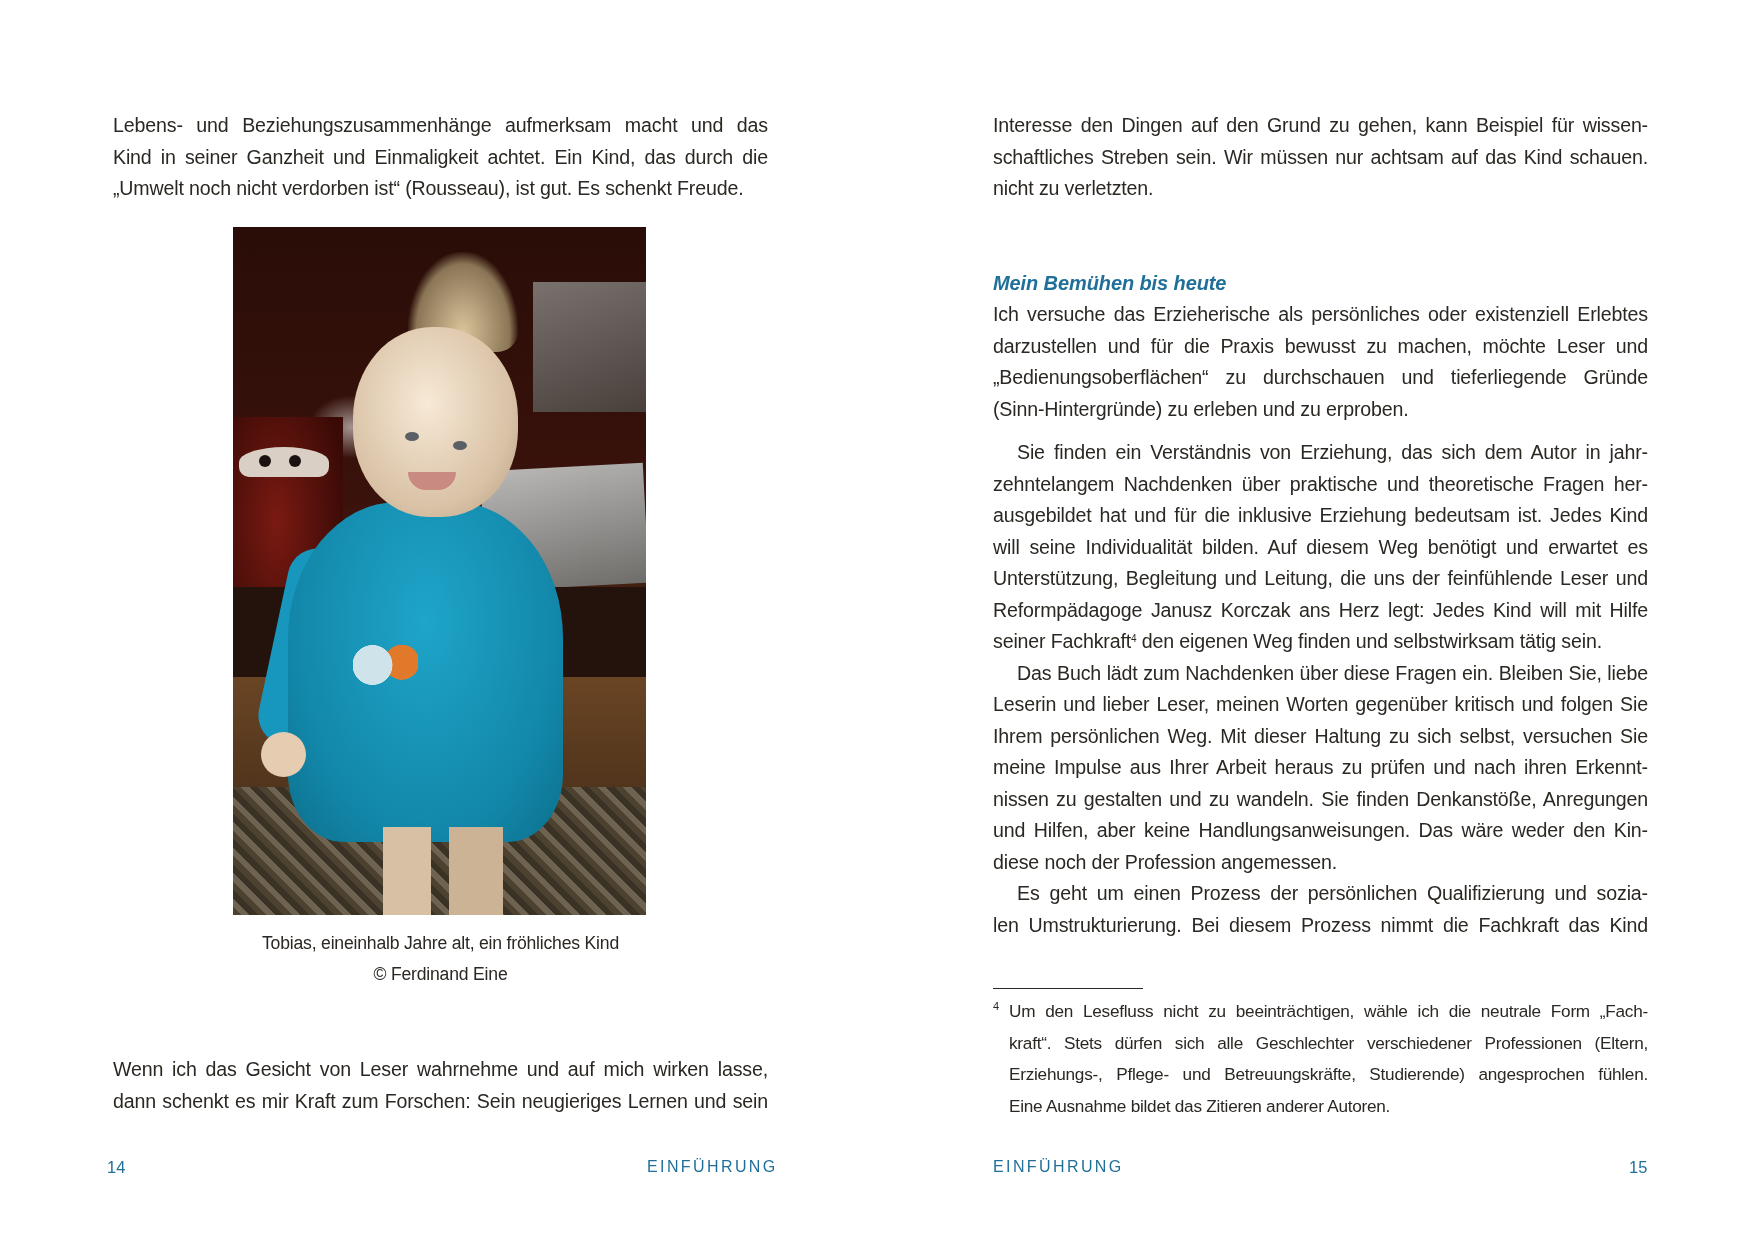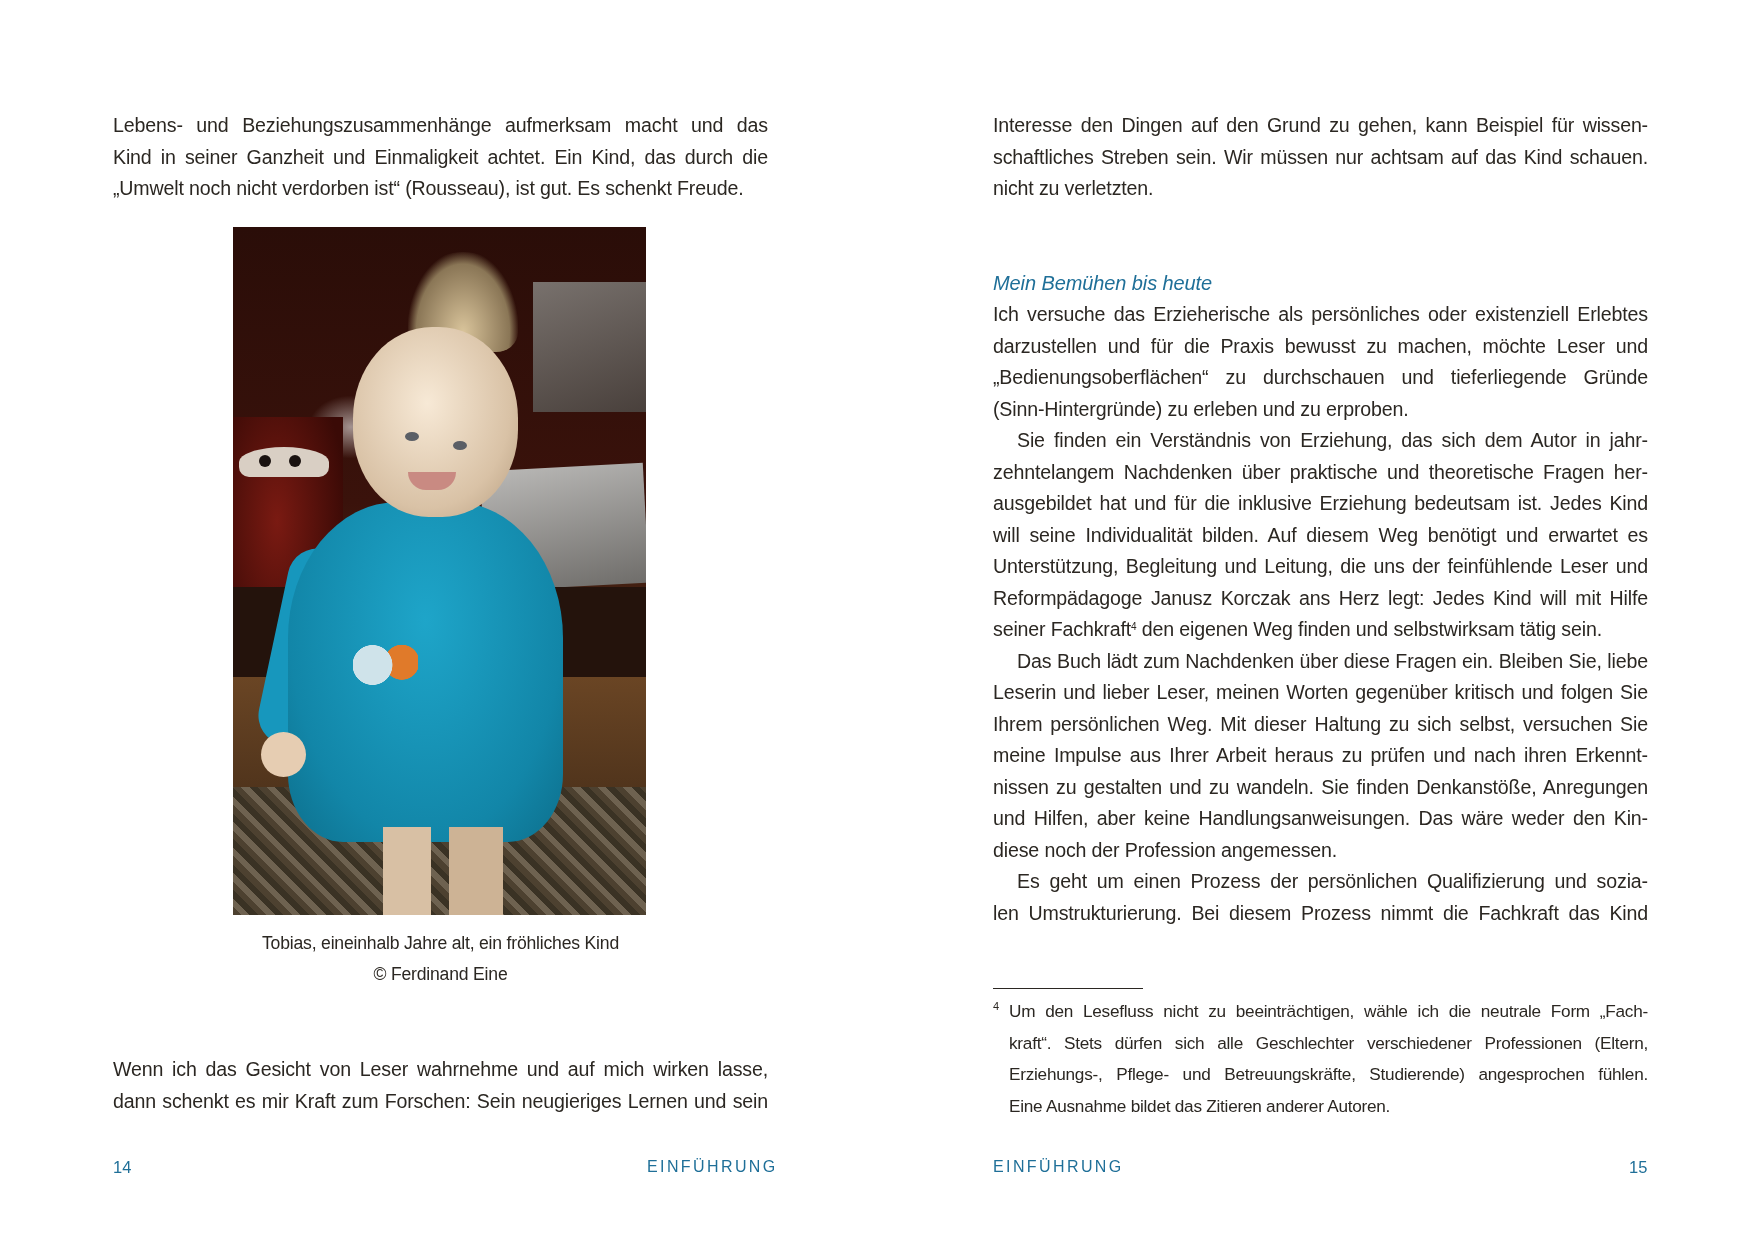"Mein Bemühen bis heute" .section-heading { font-weight: normal -> bold }
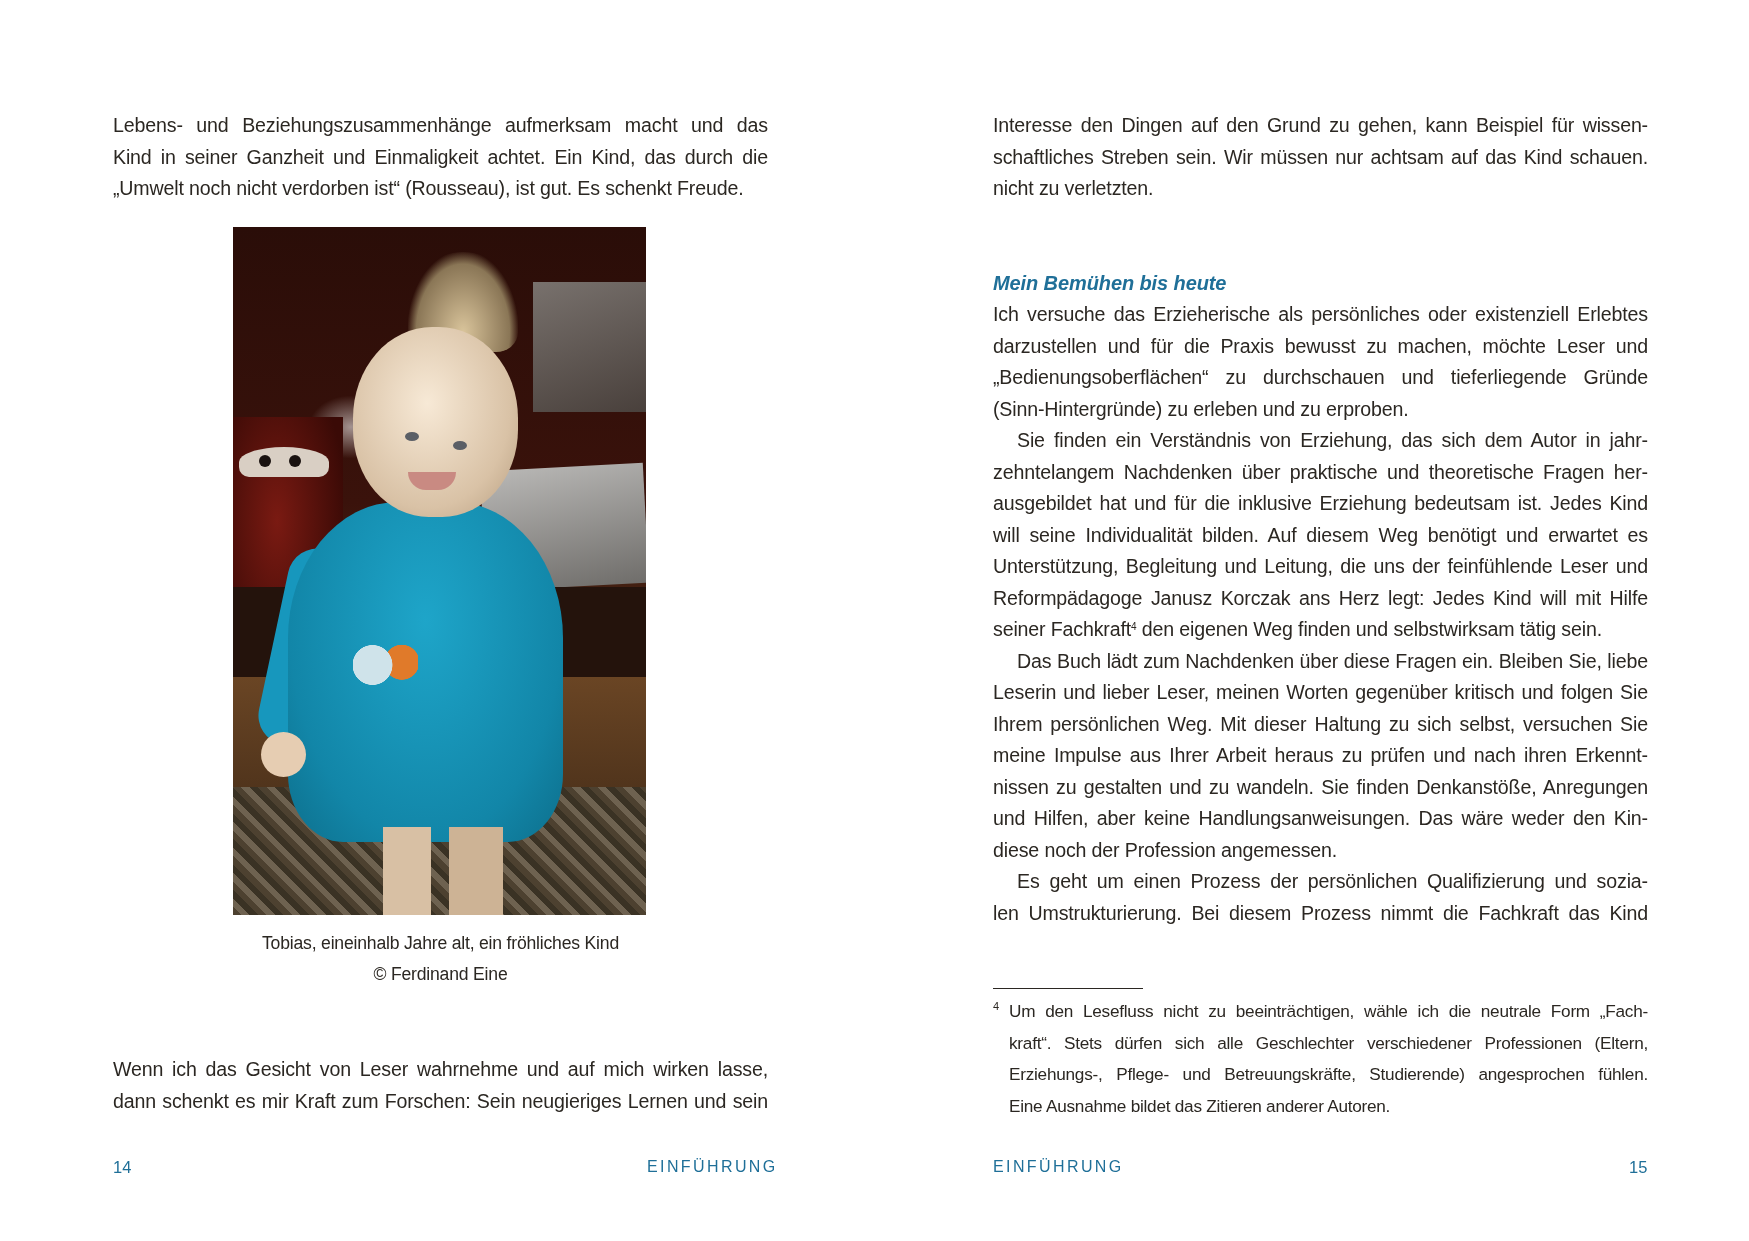"Sie finden ein Verständnis von" span.justify-line { margin-top: none -> 12px }
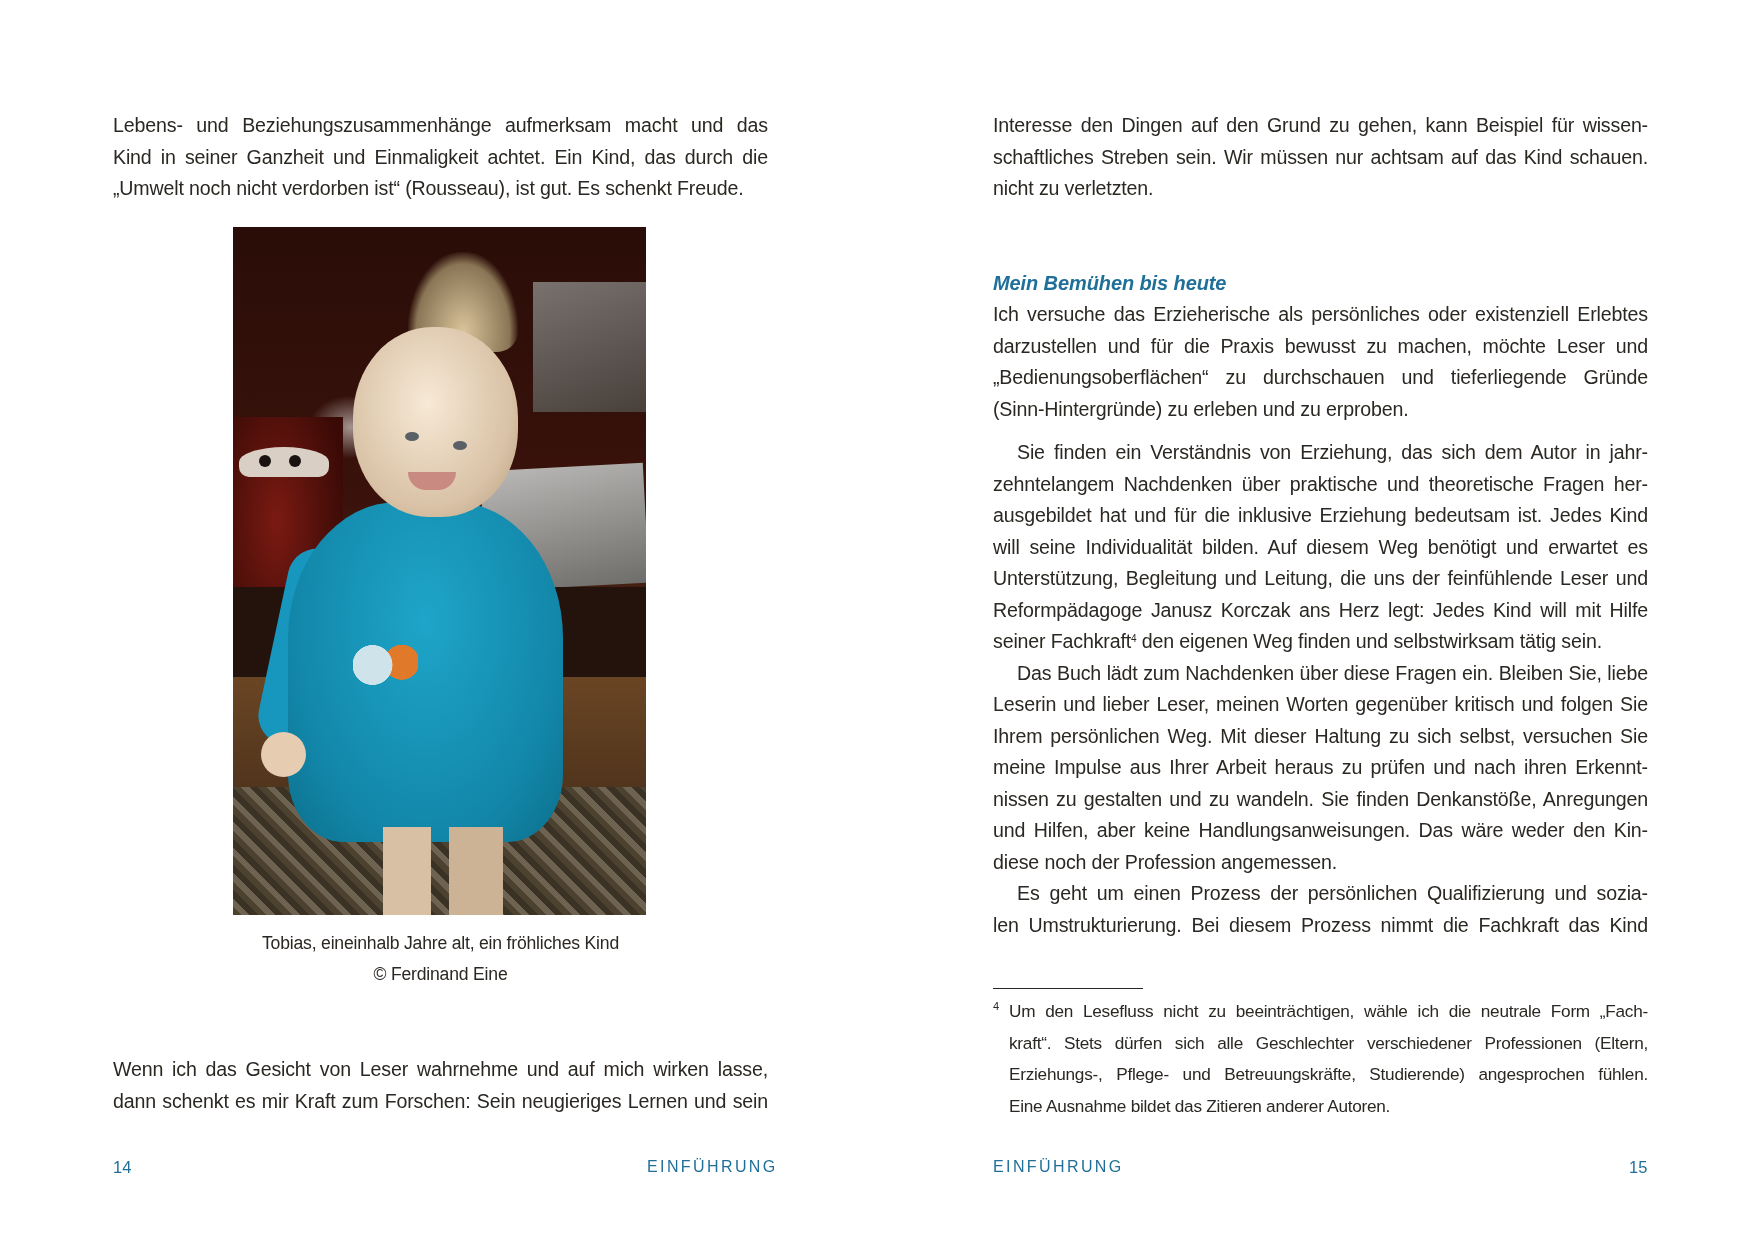"14" .folio-left { left: 113px -> 107px }
